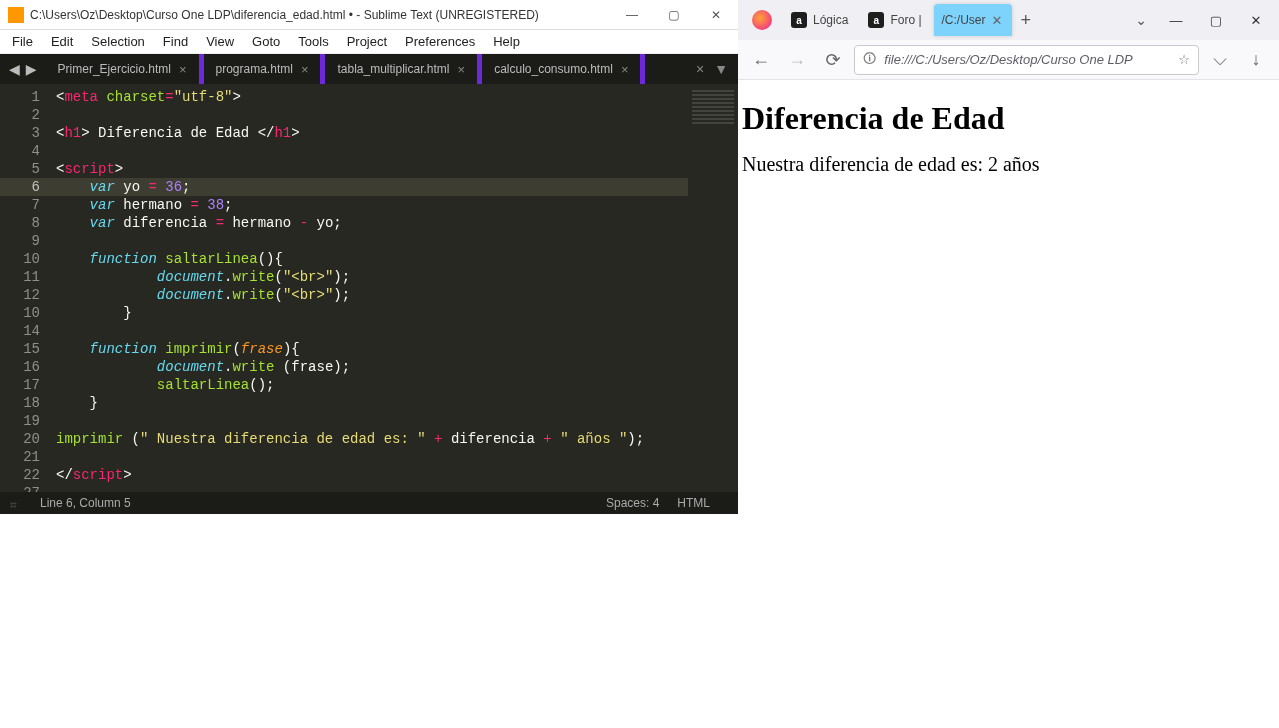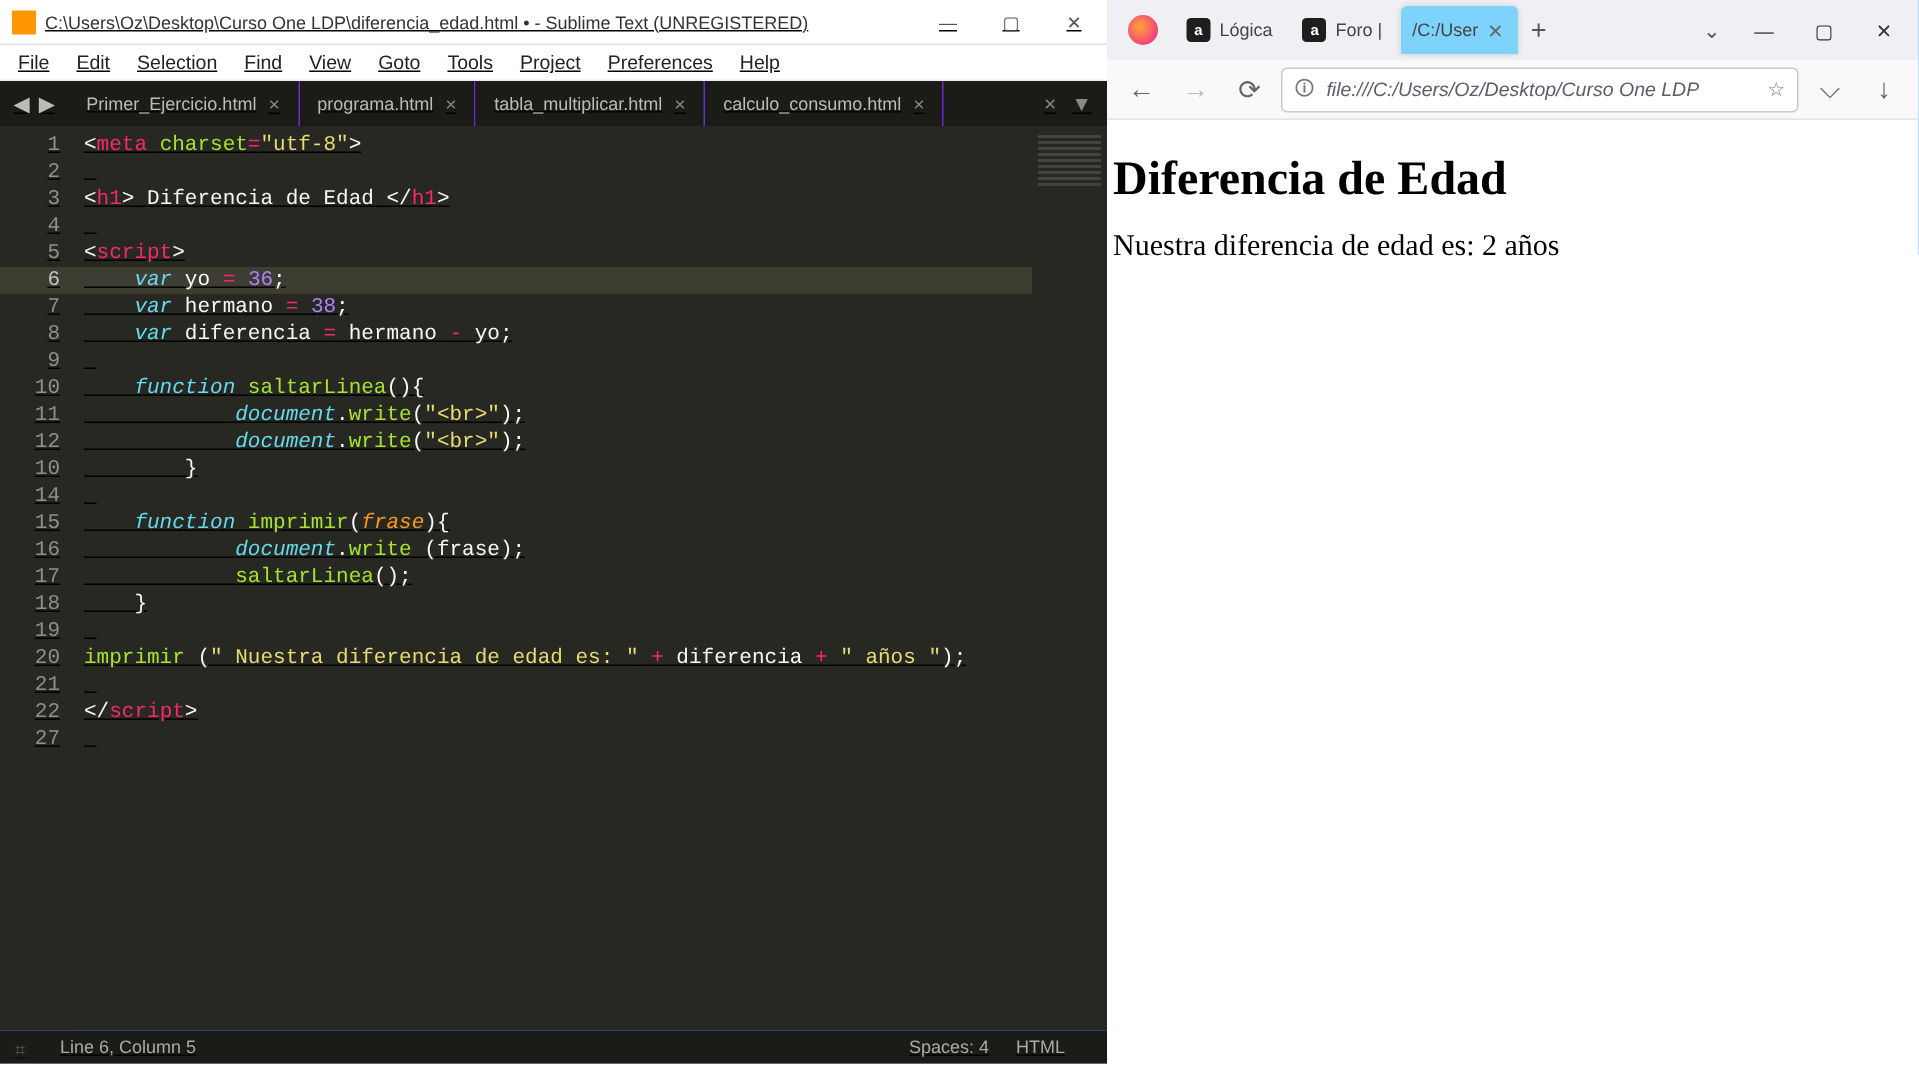"C:\Users\Oz\Desktop\Curso One" .sublime { background: #3b82f6 -> #86efac; height: 709px -> 514px; text-decoration: underline -> none }
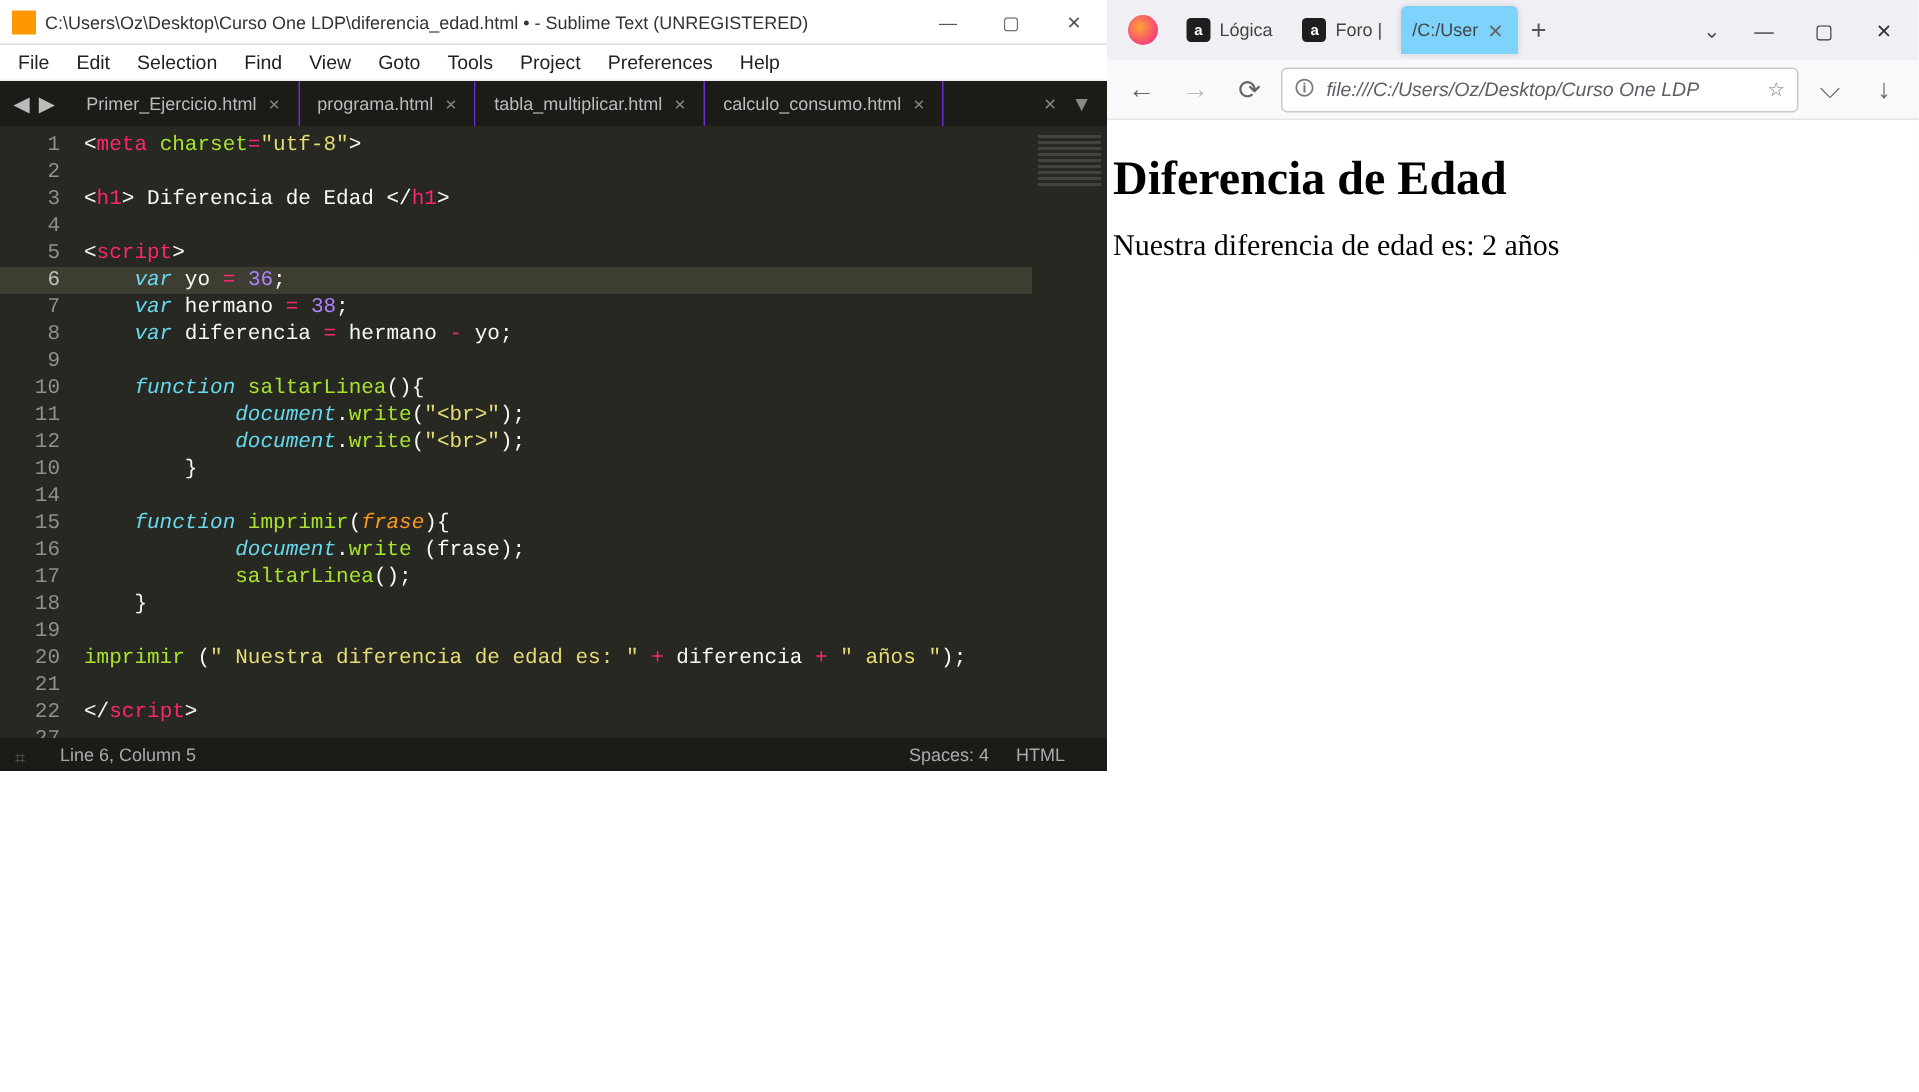"Primer_Ejercicio.html" .tab { border-right: 1px solid #6d28d9 -> 5px solid #6d28d9 }
